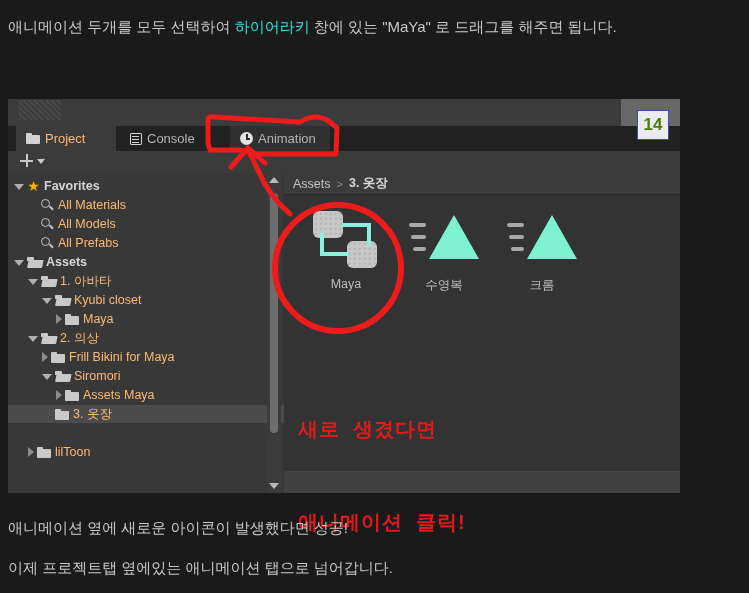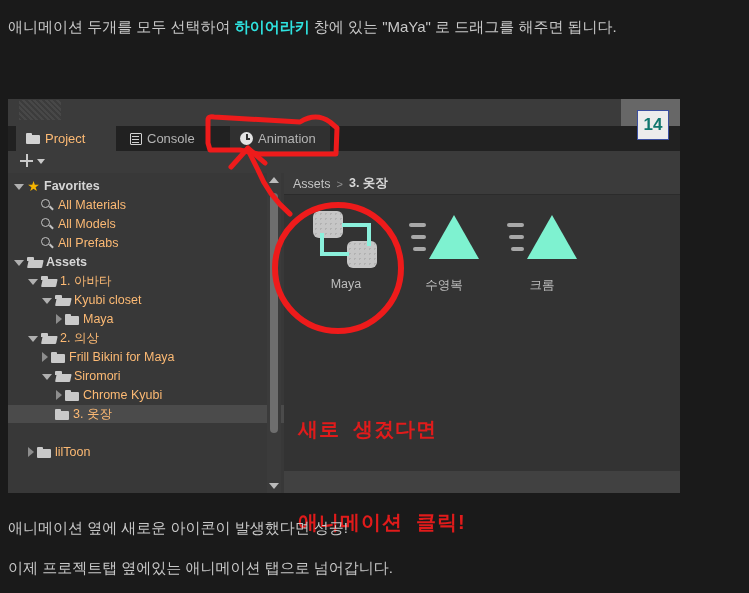"하이어라키" .hl-cyan { font-weight: bold -> normal }
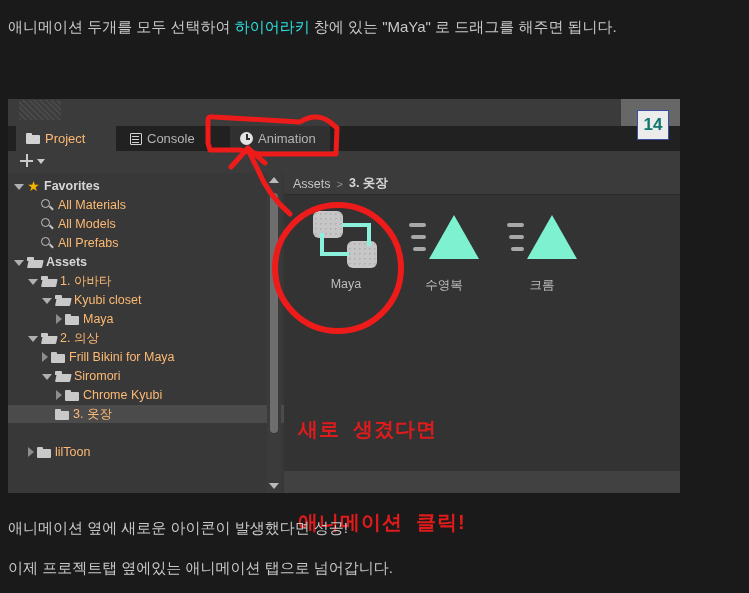"14" #badge-14 { color: #0f766e -> #4d7c0f }
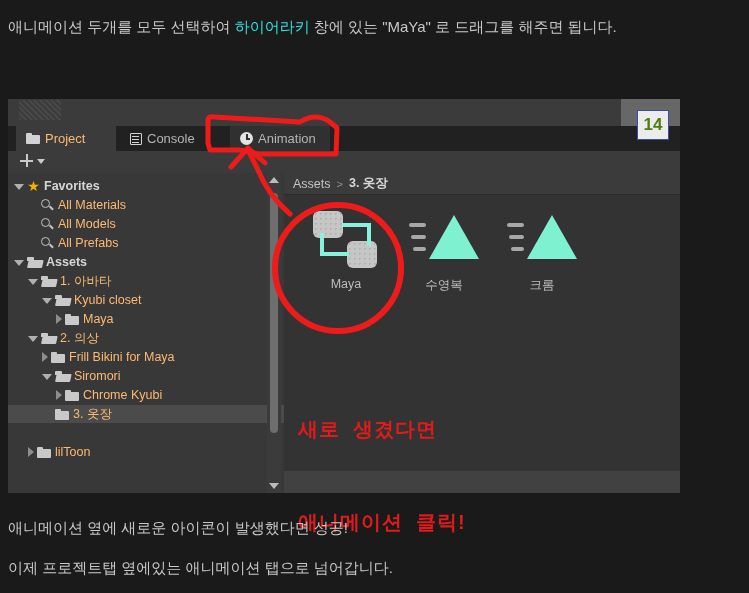"Chrome Kyubi" span { text: Chrome Kyubi -> Assets Maya }
